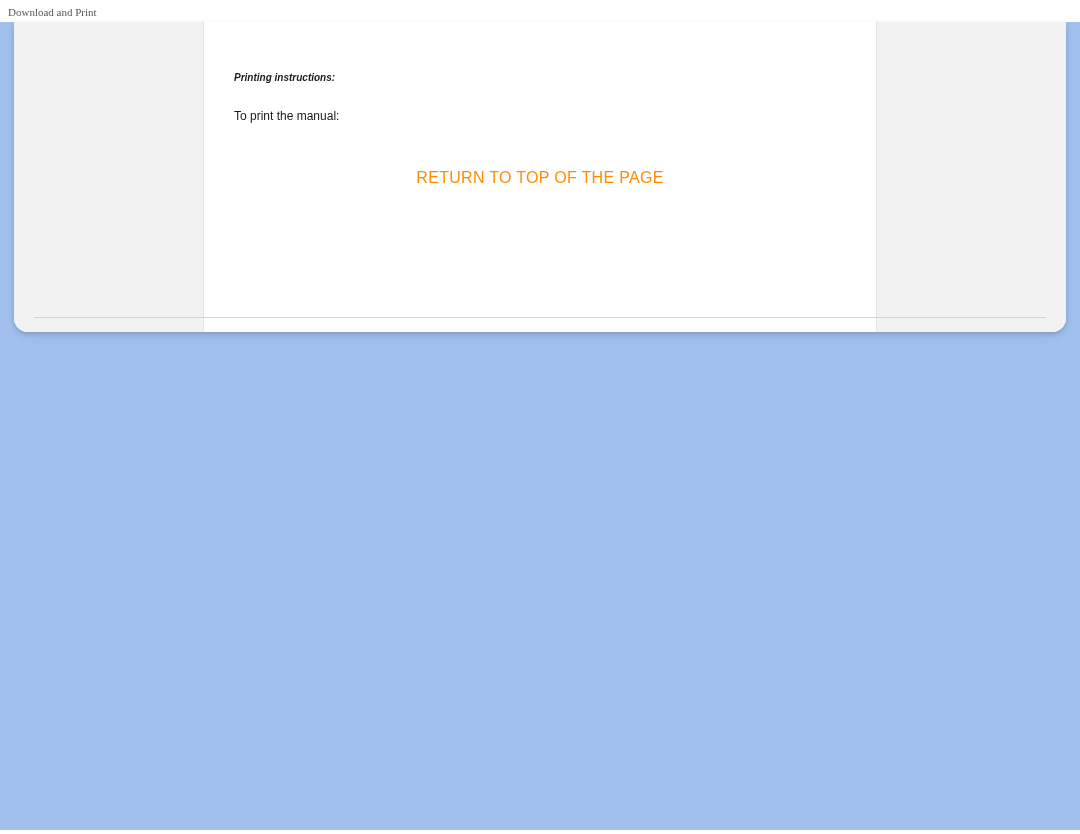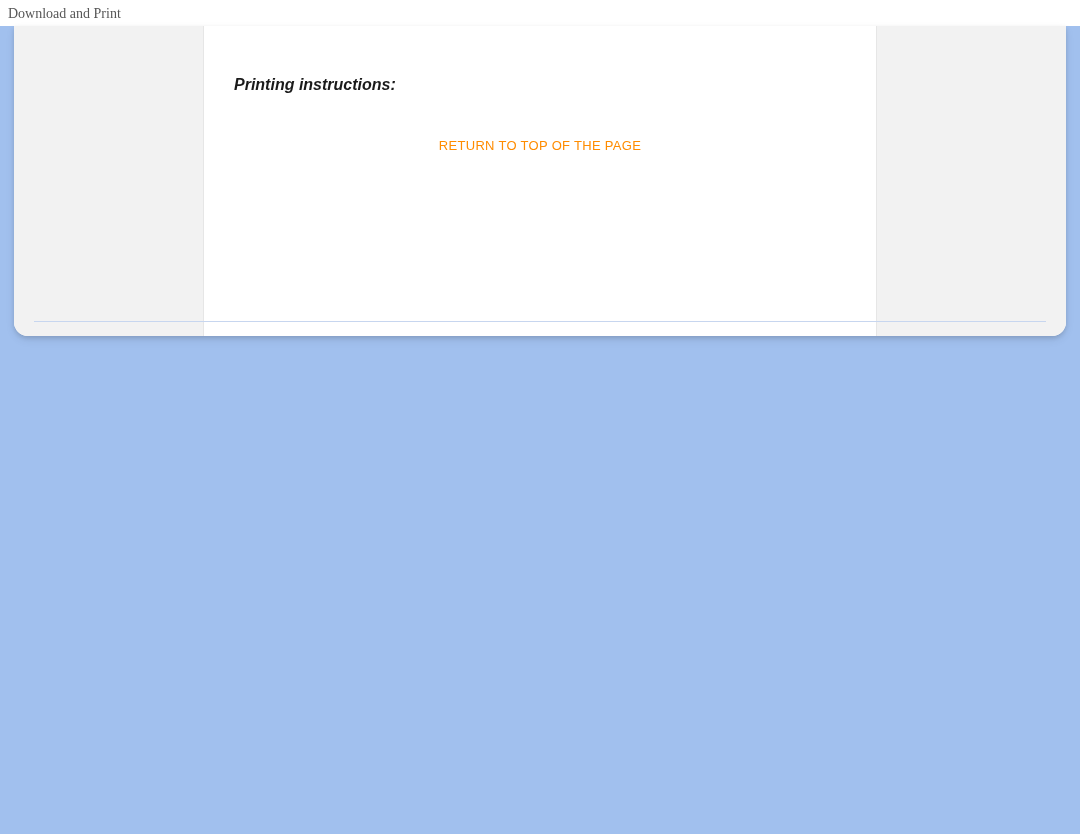"Download and Print" .header-label { font-size: 14px -> 11px }
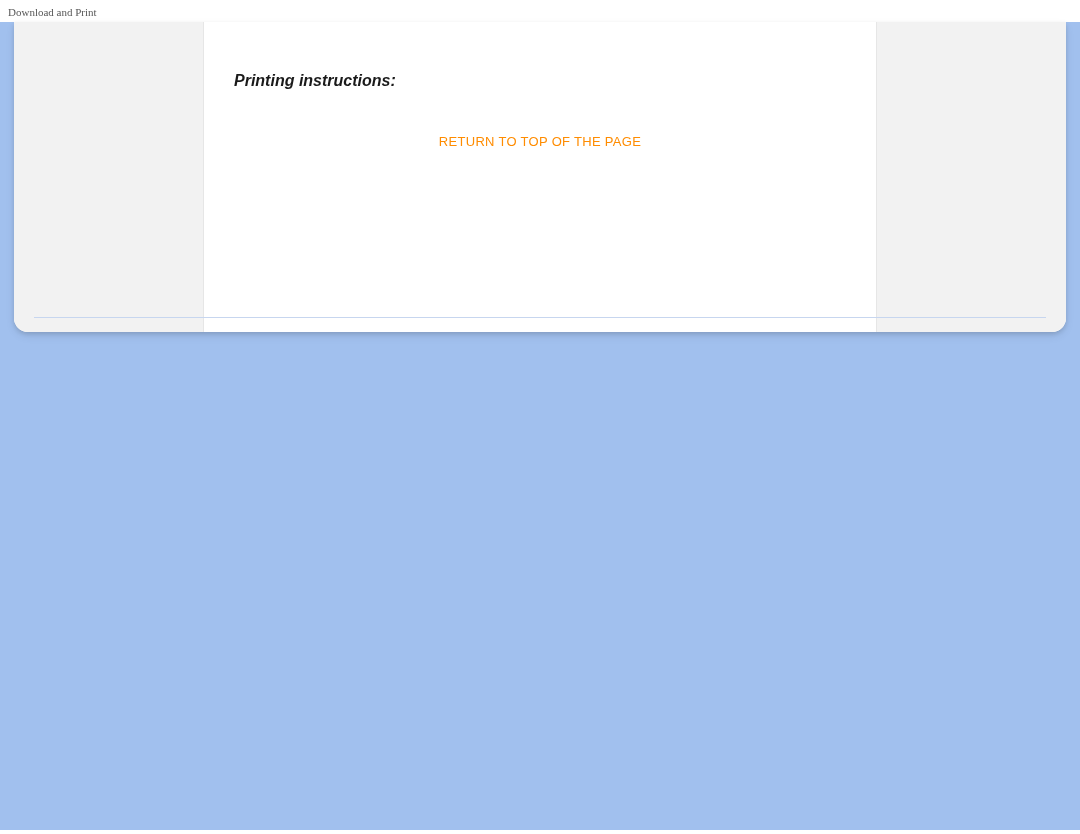"Printing instructions:" .section-heading { font-size: 16px -> 10px }
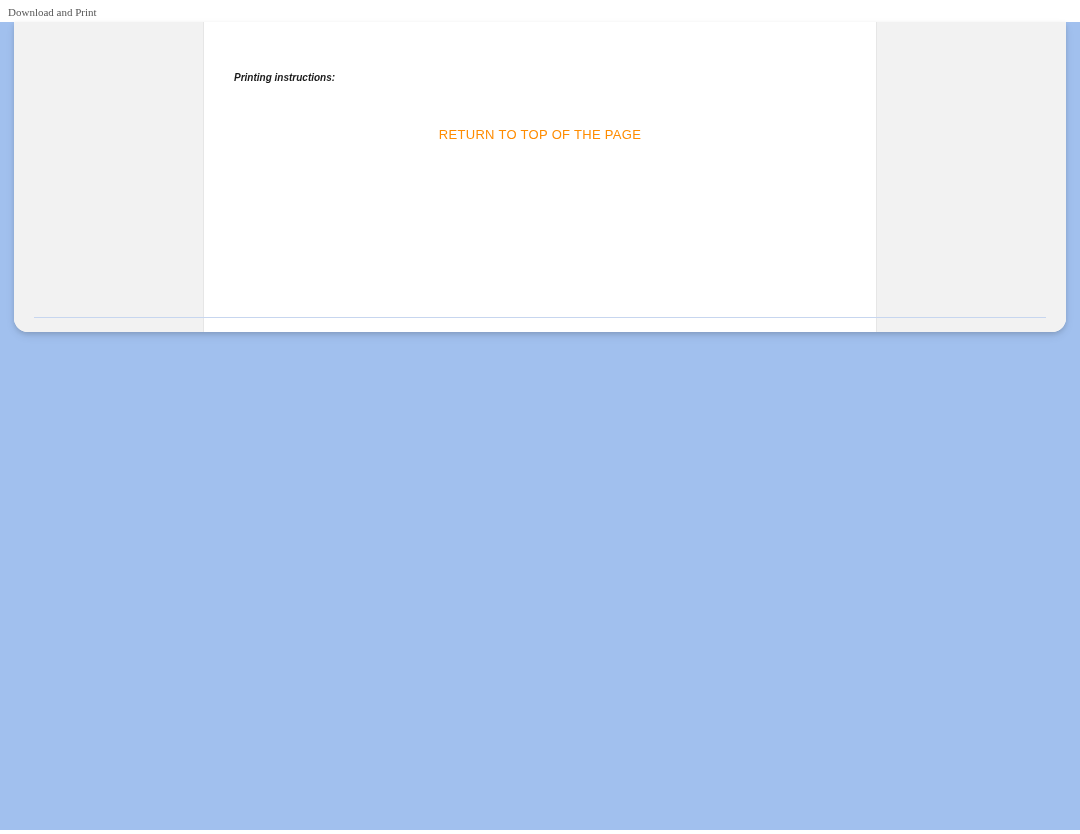"To print the manual:" div.body-text { html: none -> <div>To print the manual:</div> }
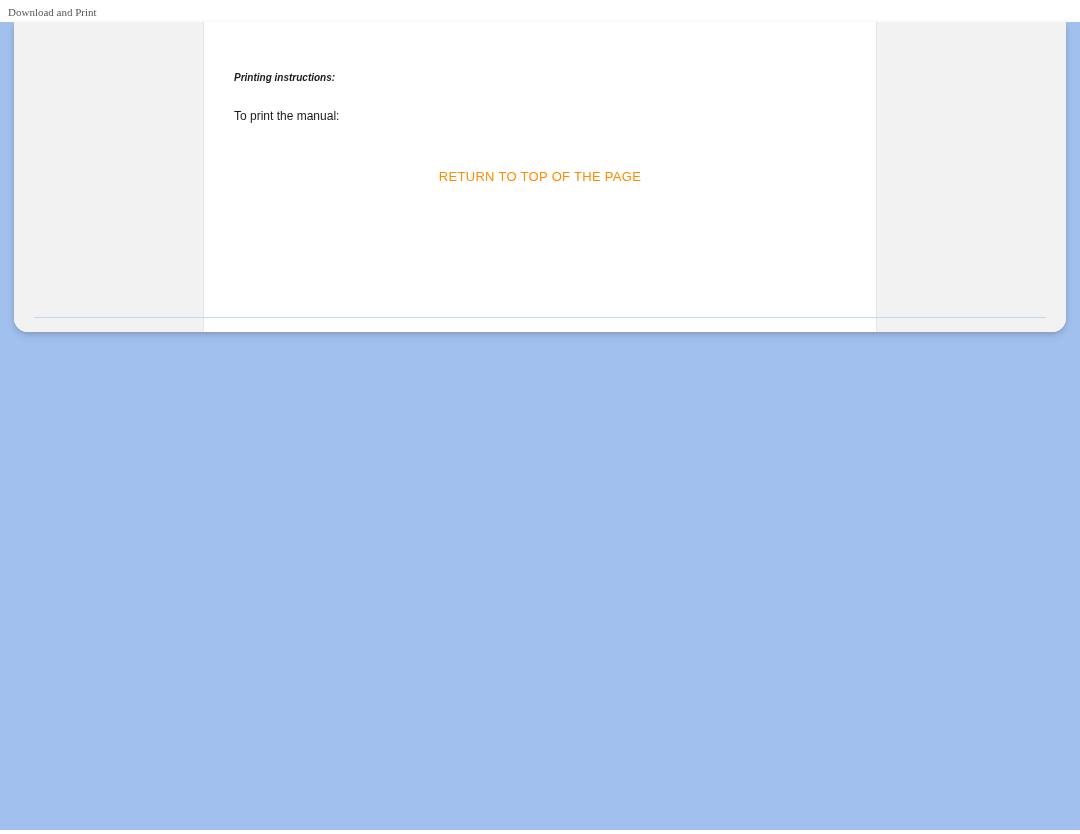"RETURN TO TOP OF THE" .return-link { font-size: 13px -> 16px }
